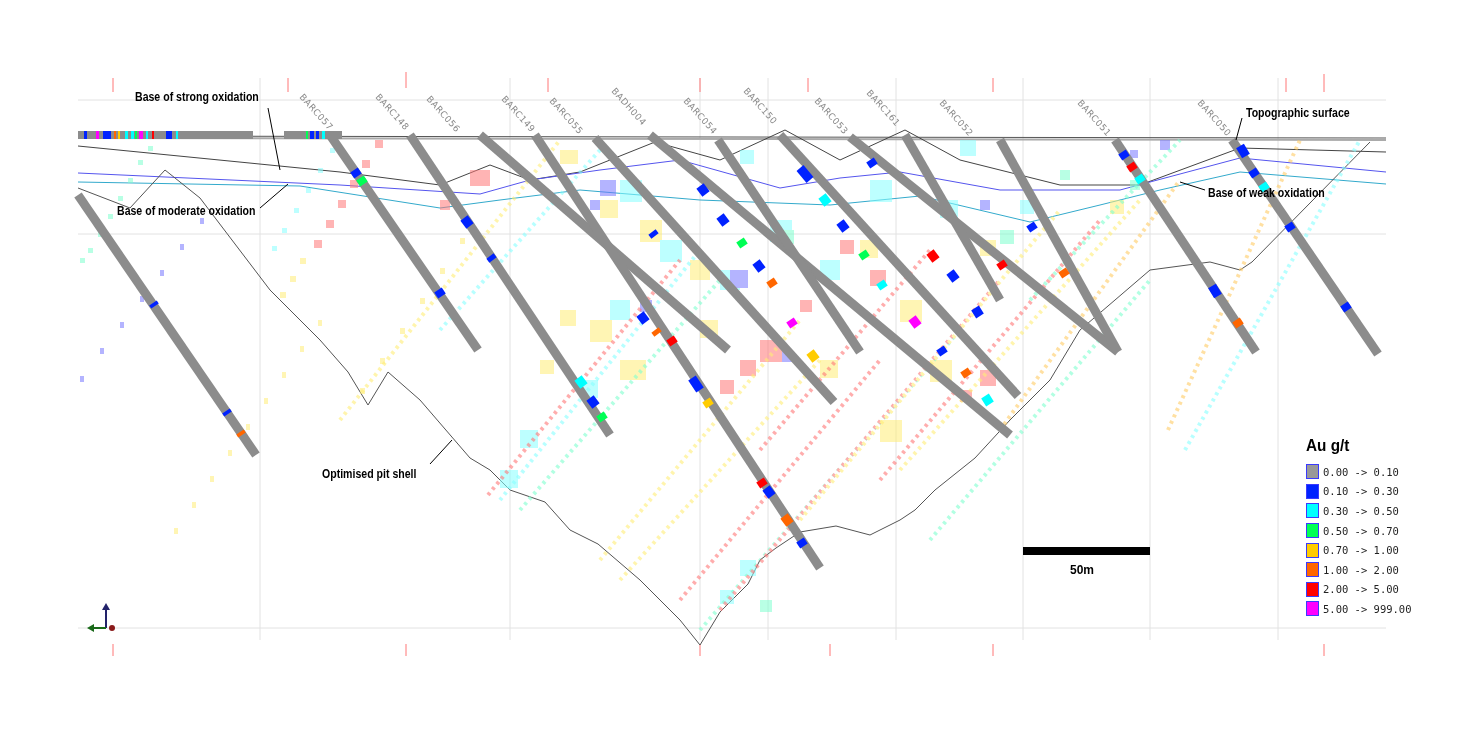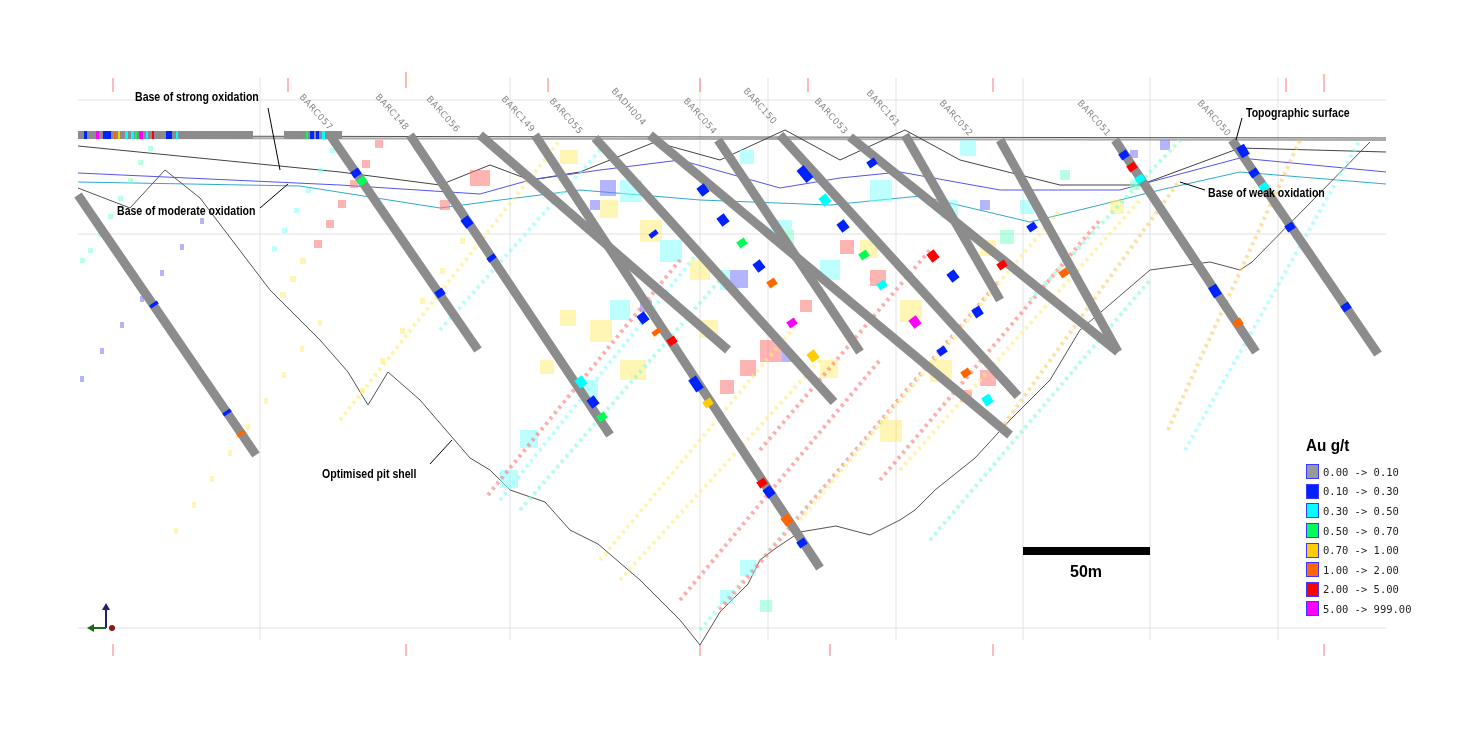"50m" #scalelbl { font-size: 16px -> 12px }
